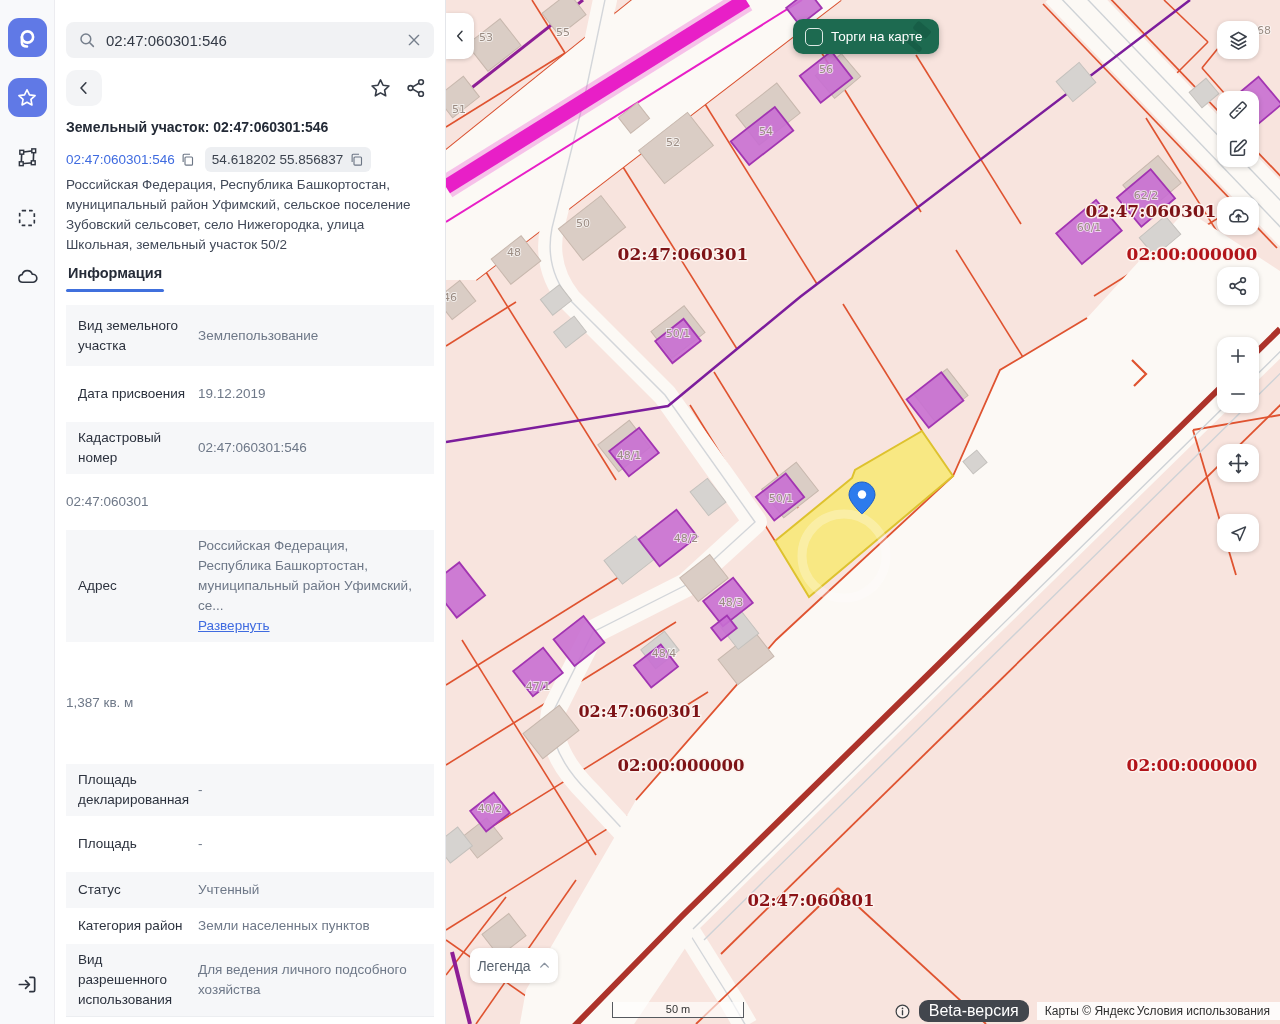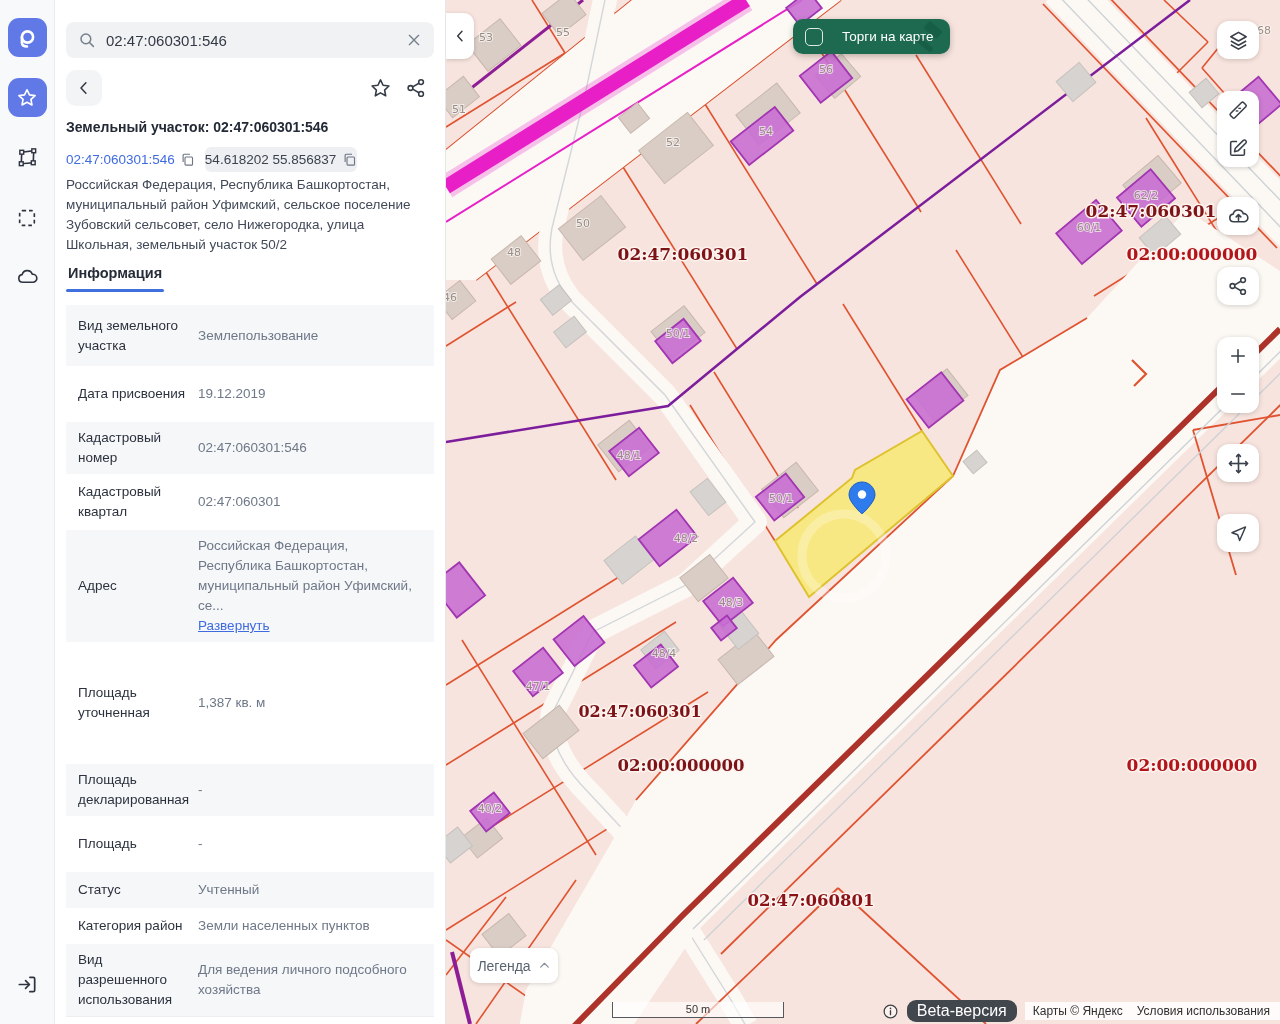"Торги на карте" .torgi { gap: 19px -> 8px }
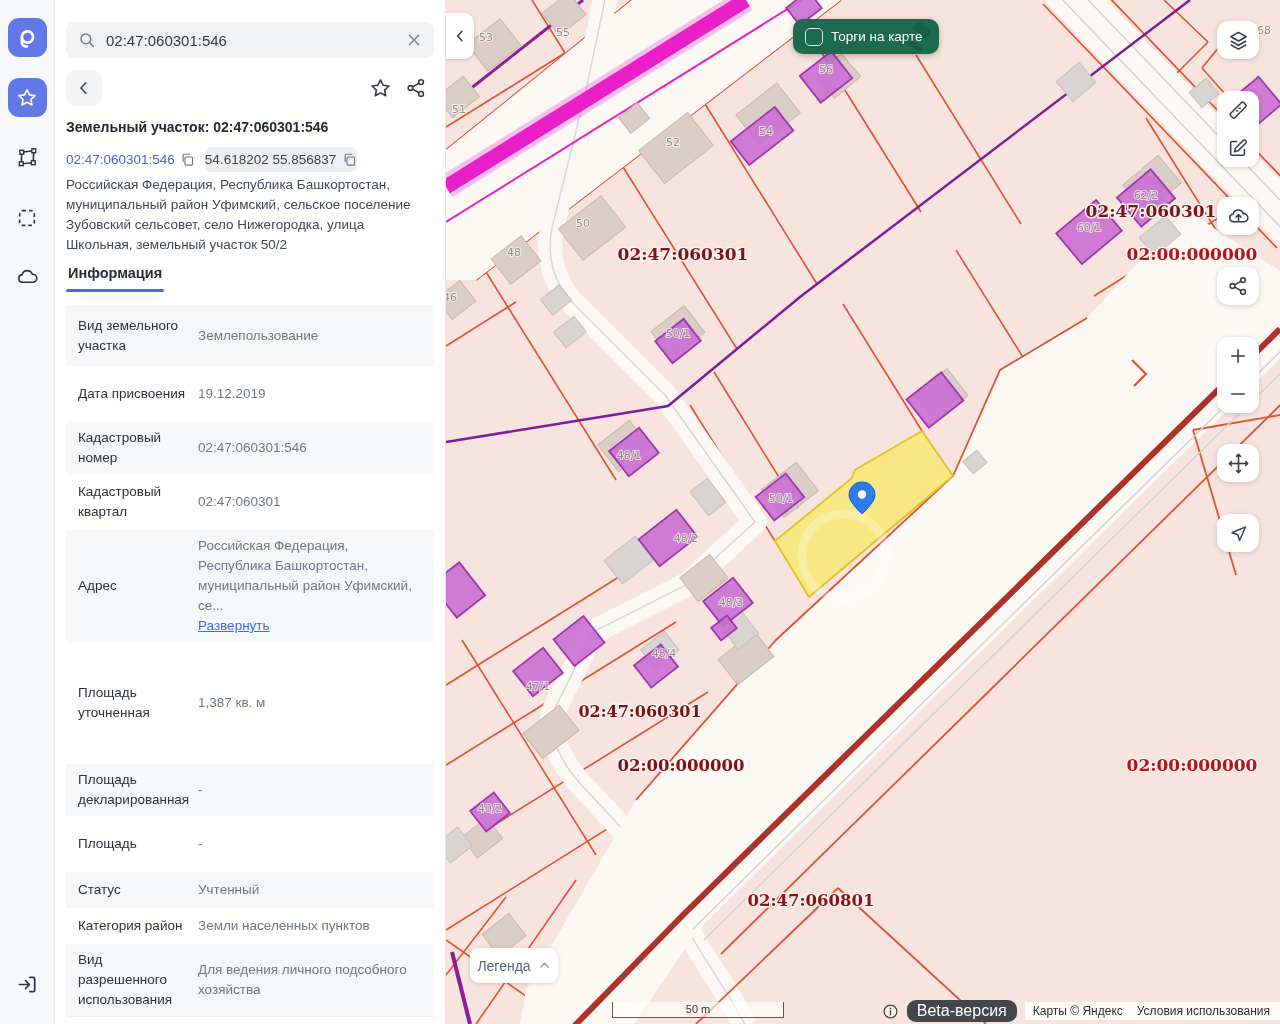"54.618202 55.856837" .coordchip { padding: 5px 0 -> 5px 7px }
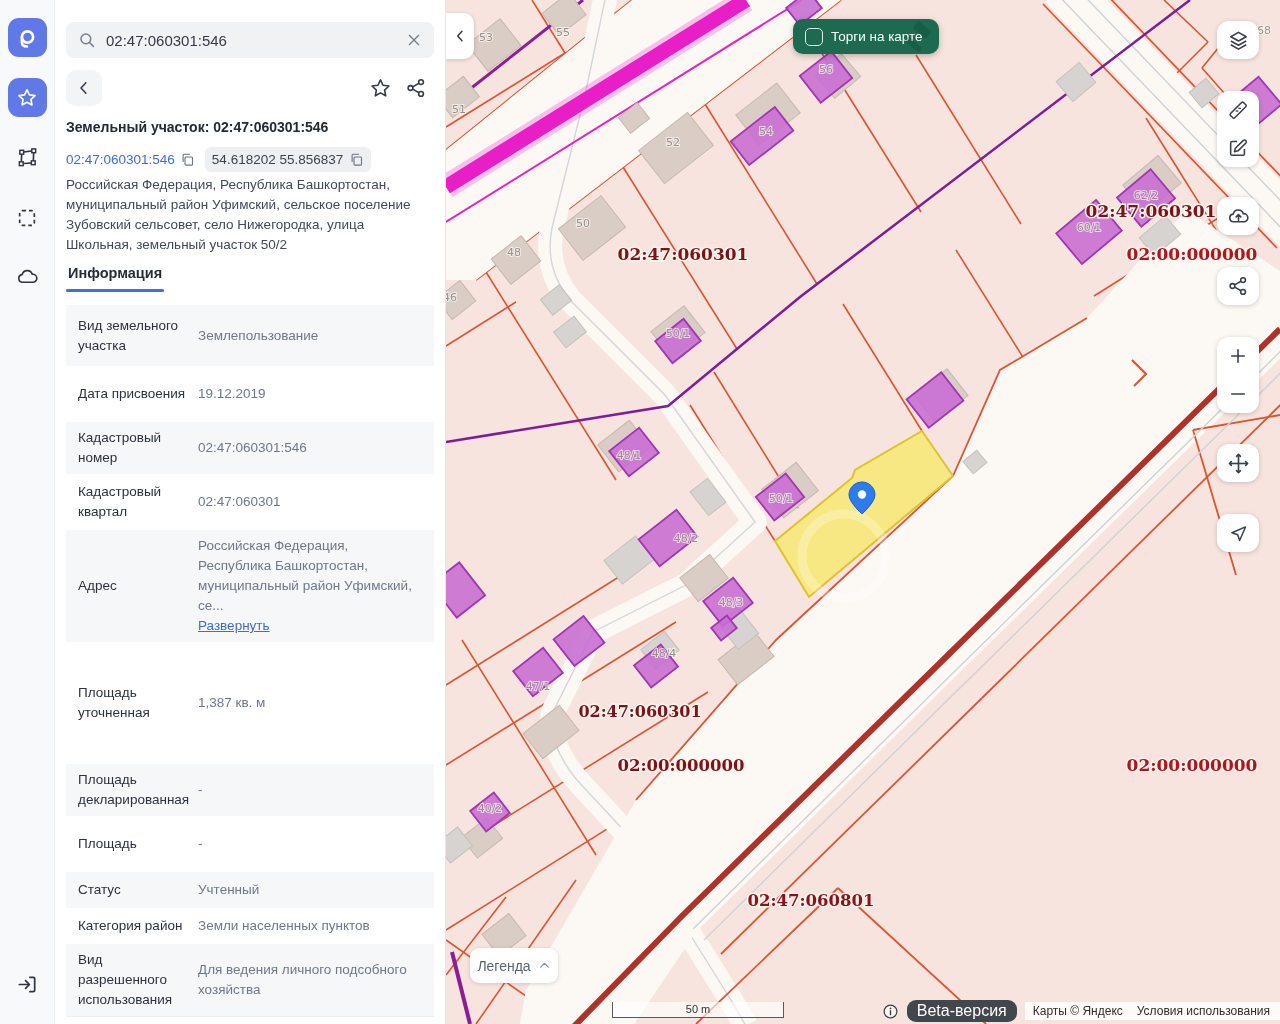"Кадастровый квартал" div.ilabel { html: <div>Кадастровый квартал</div> -> none }
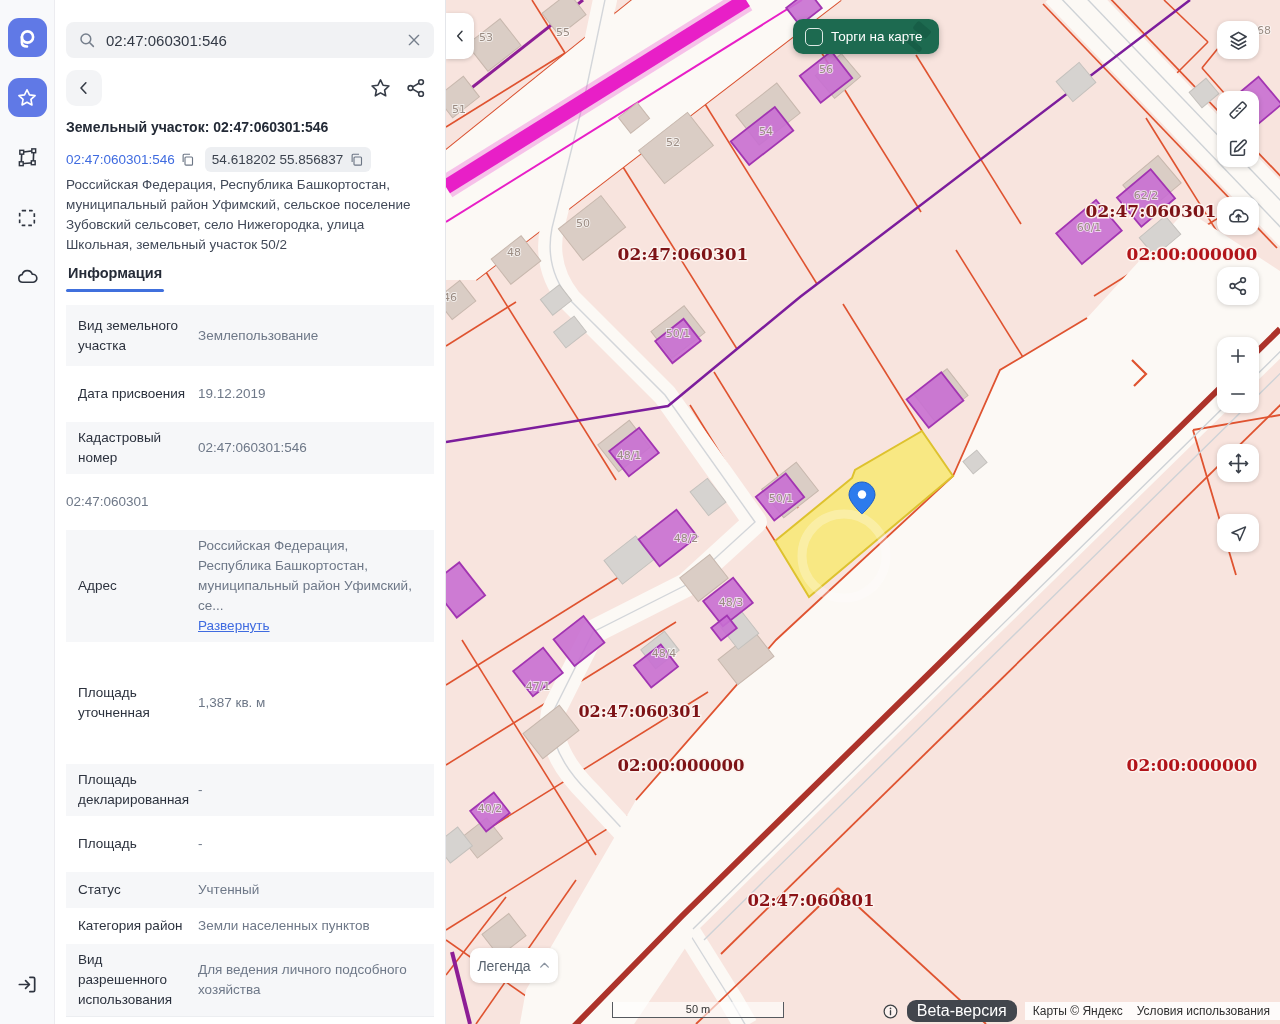"Площадь уточненная" div.ilabel { html: <div>Площадь уточненная</div> -> none }
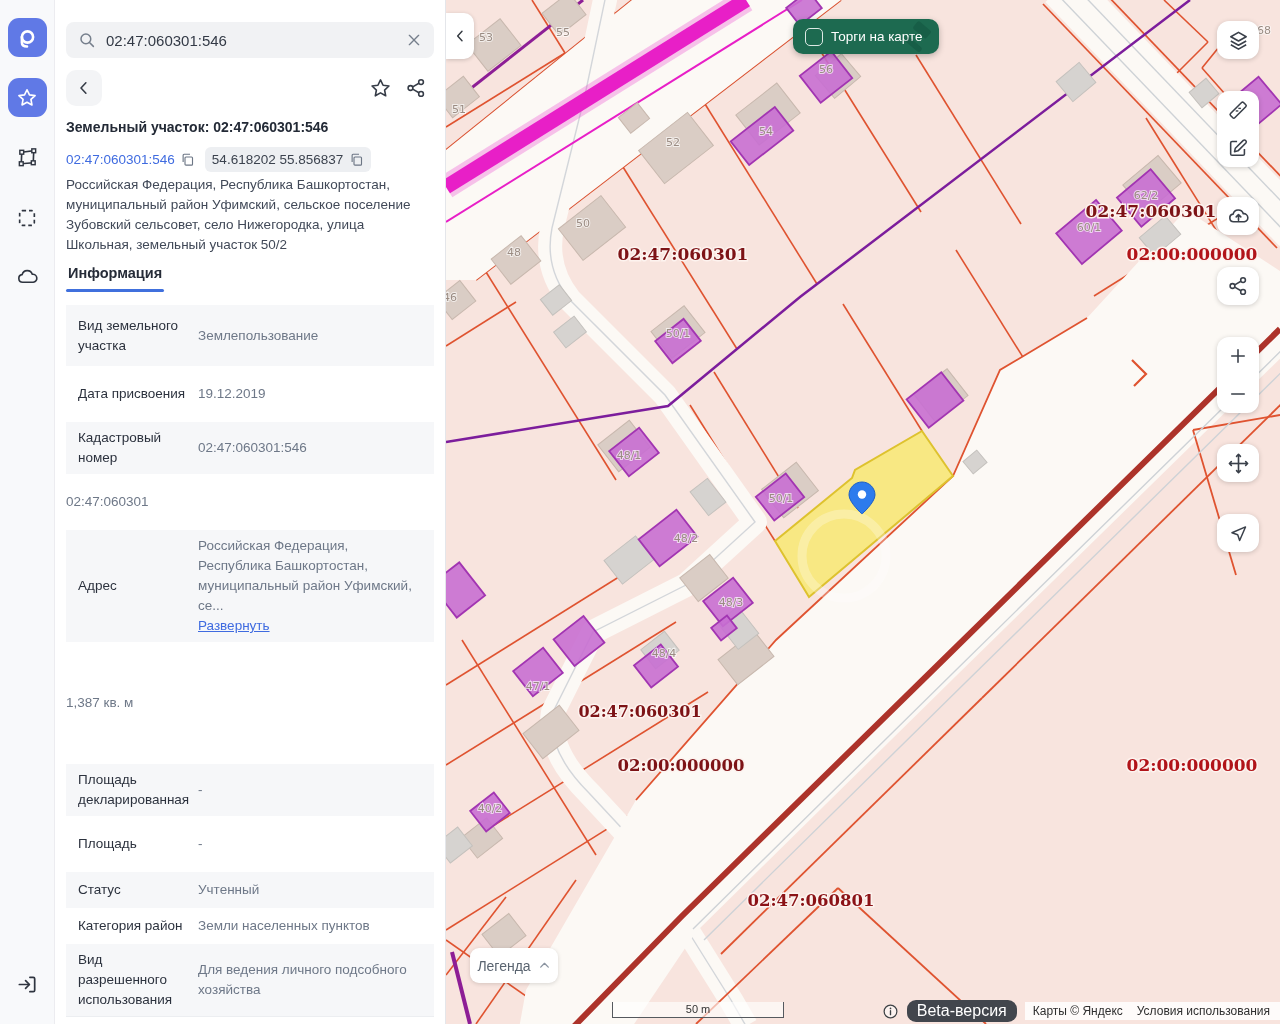"50 m" .scalebar { width: 172px -> 132px }
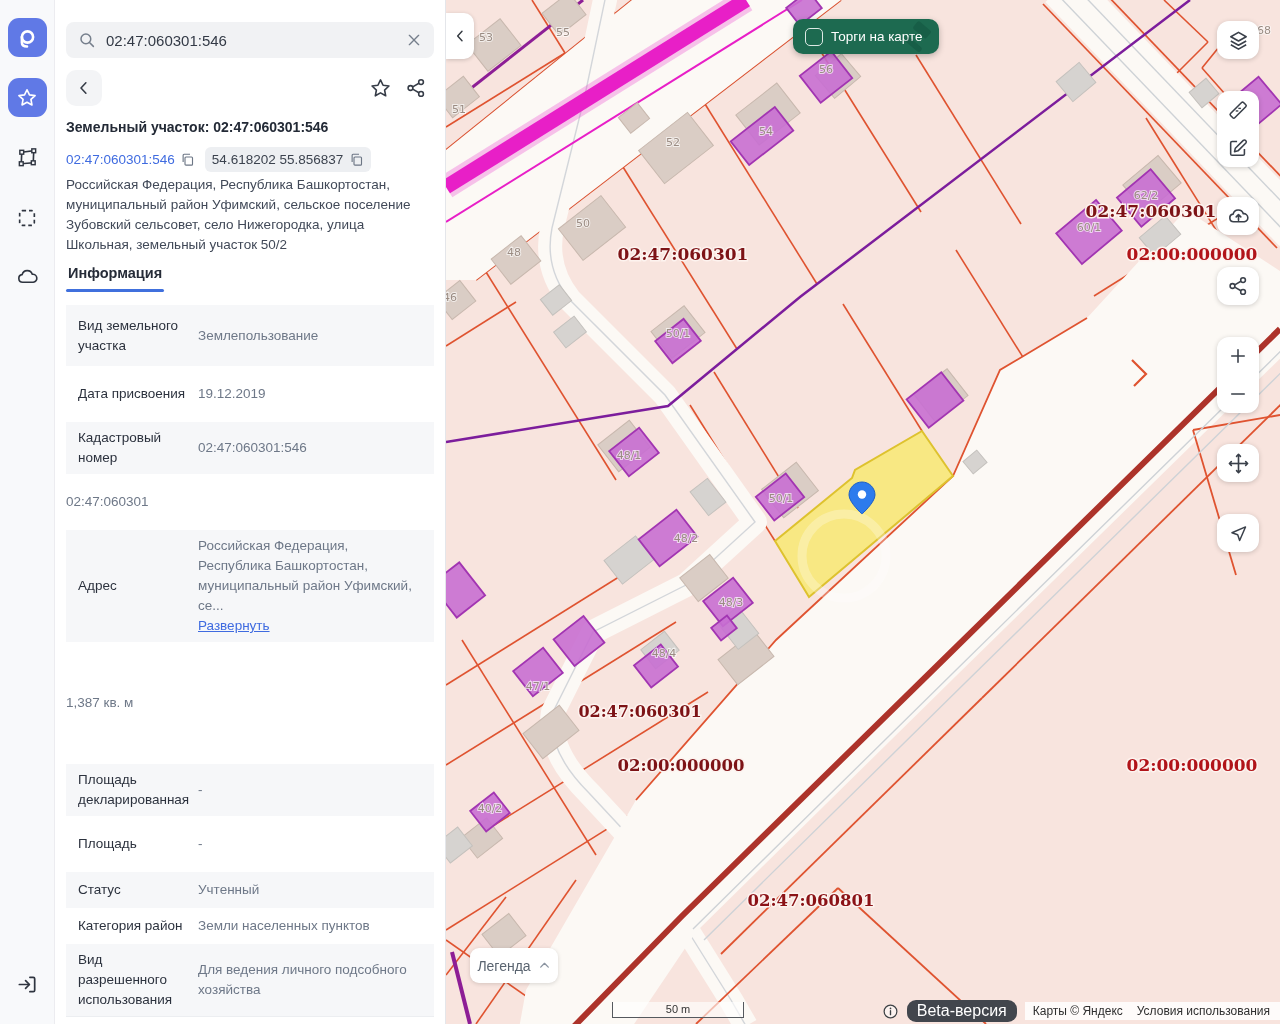"Карты © Яндекс" .ystrip { gap: 14px -> 2px }
